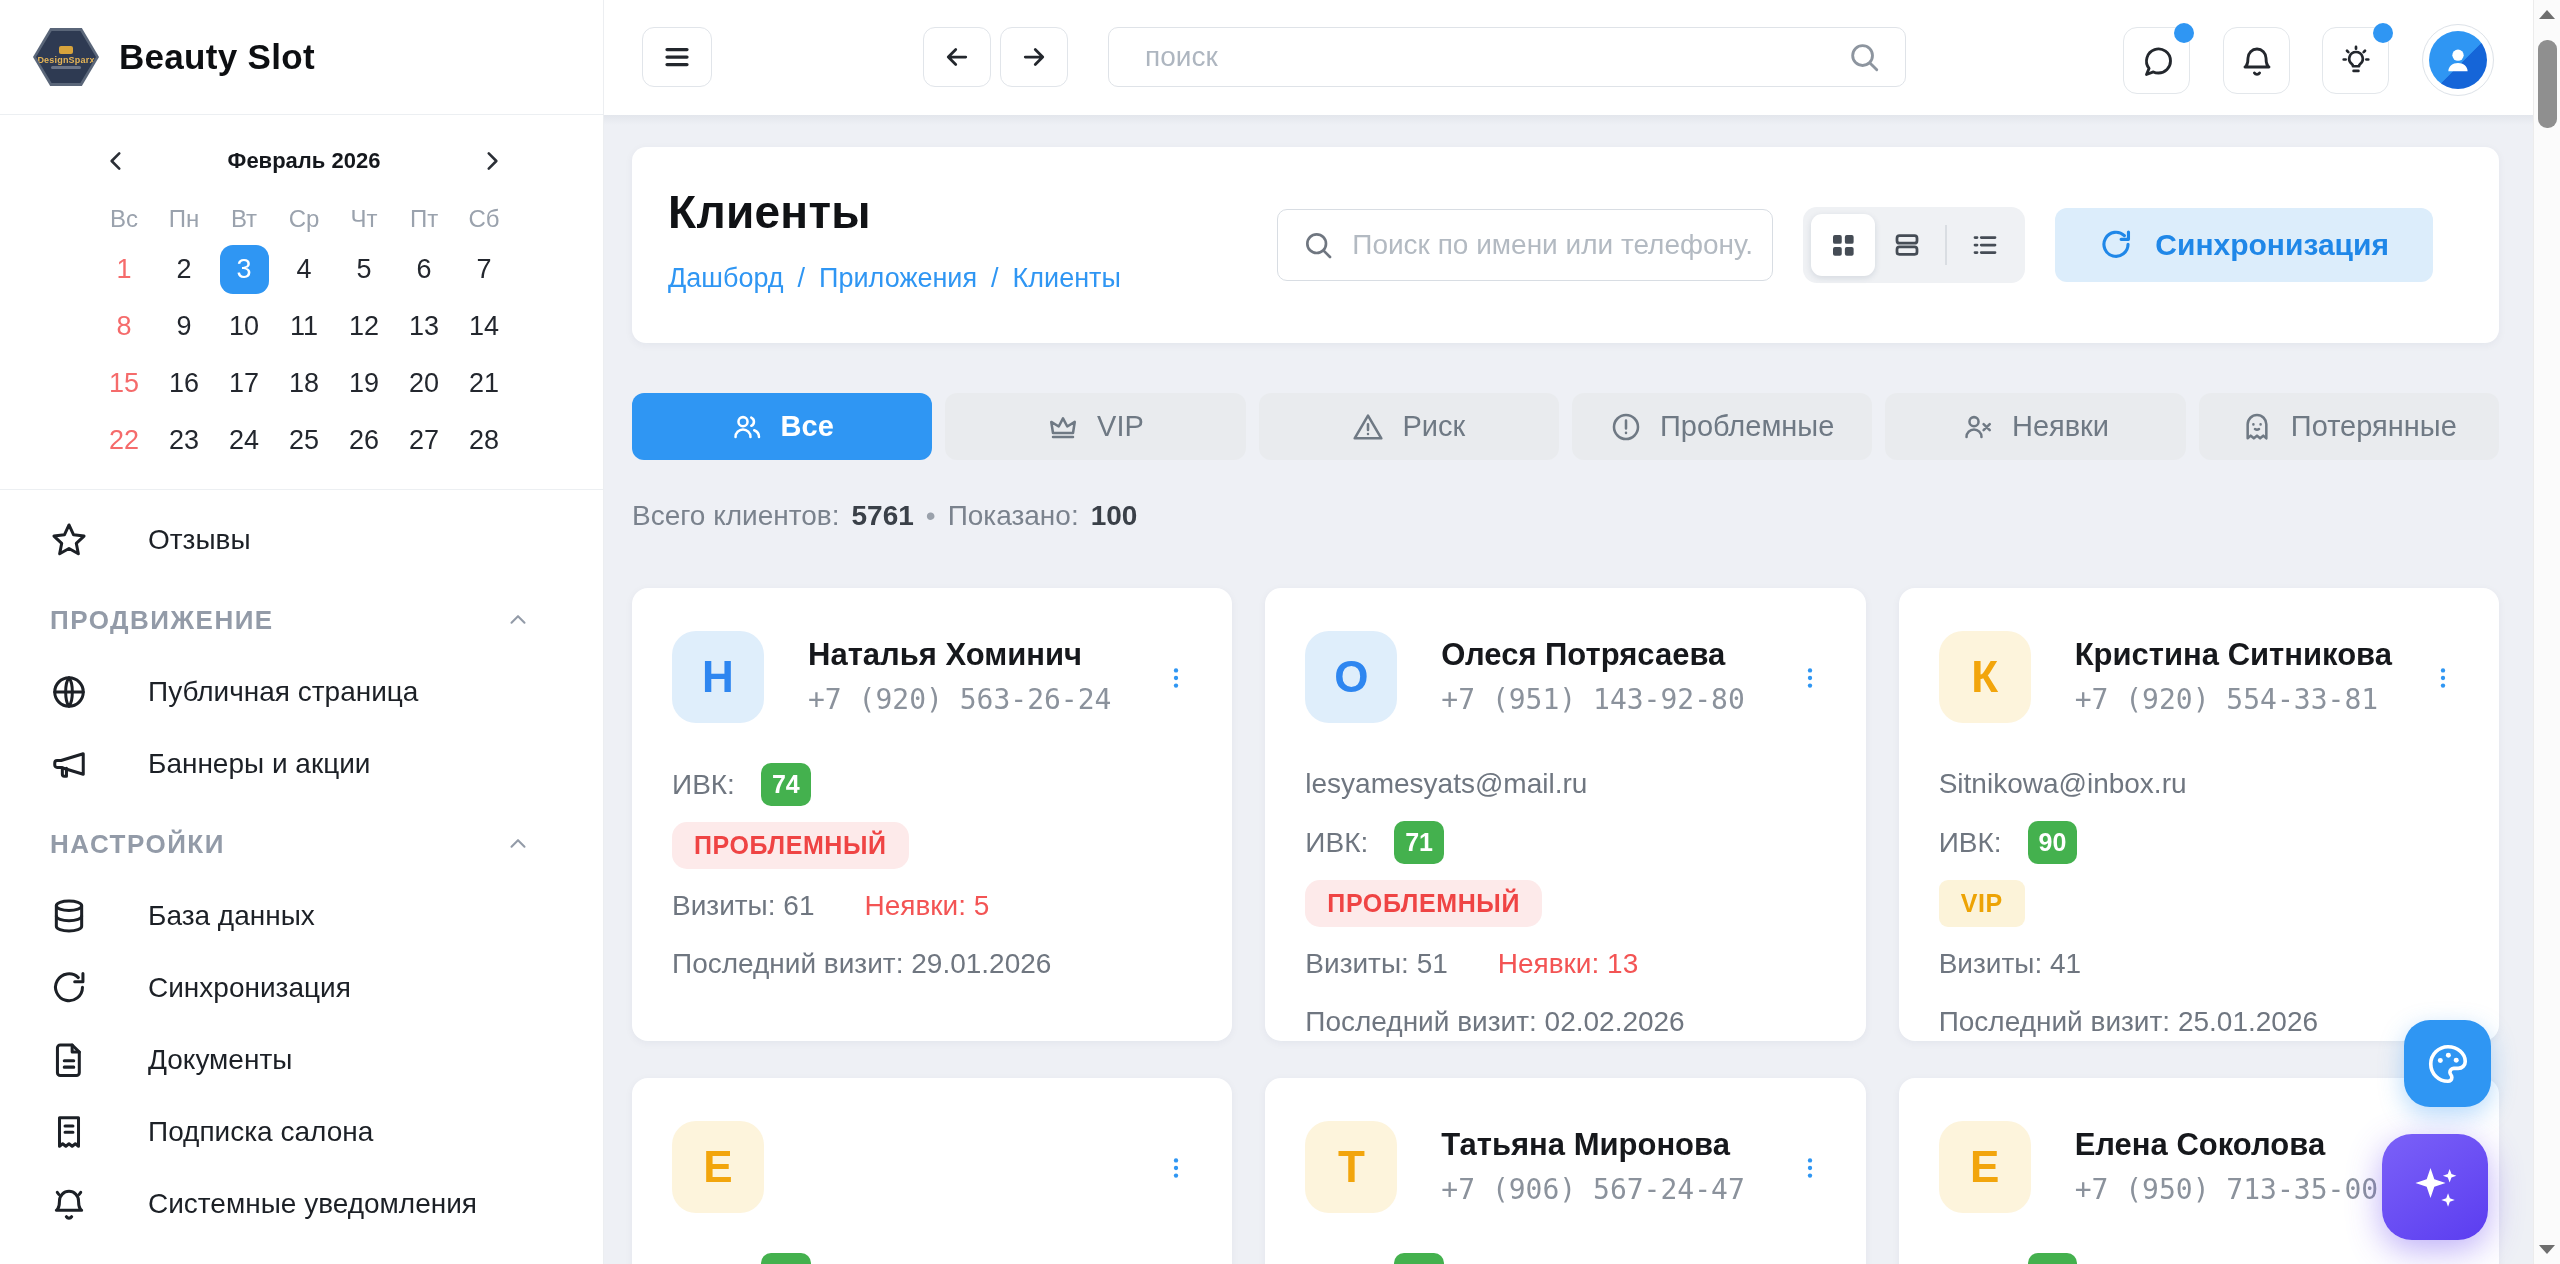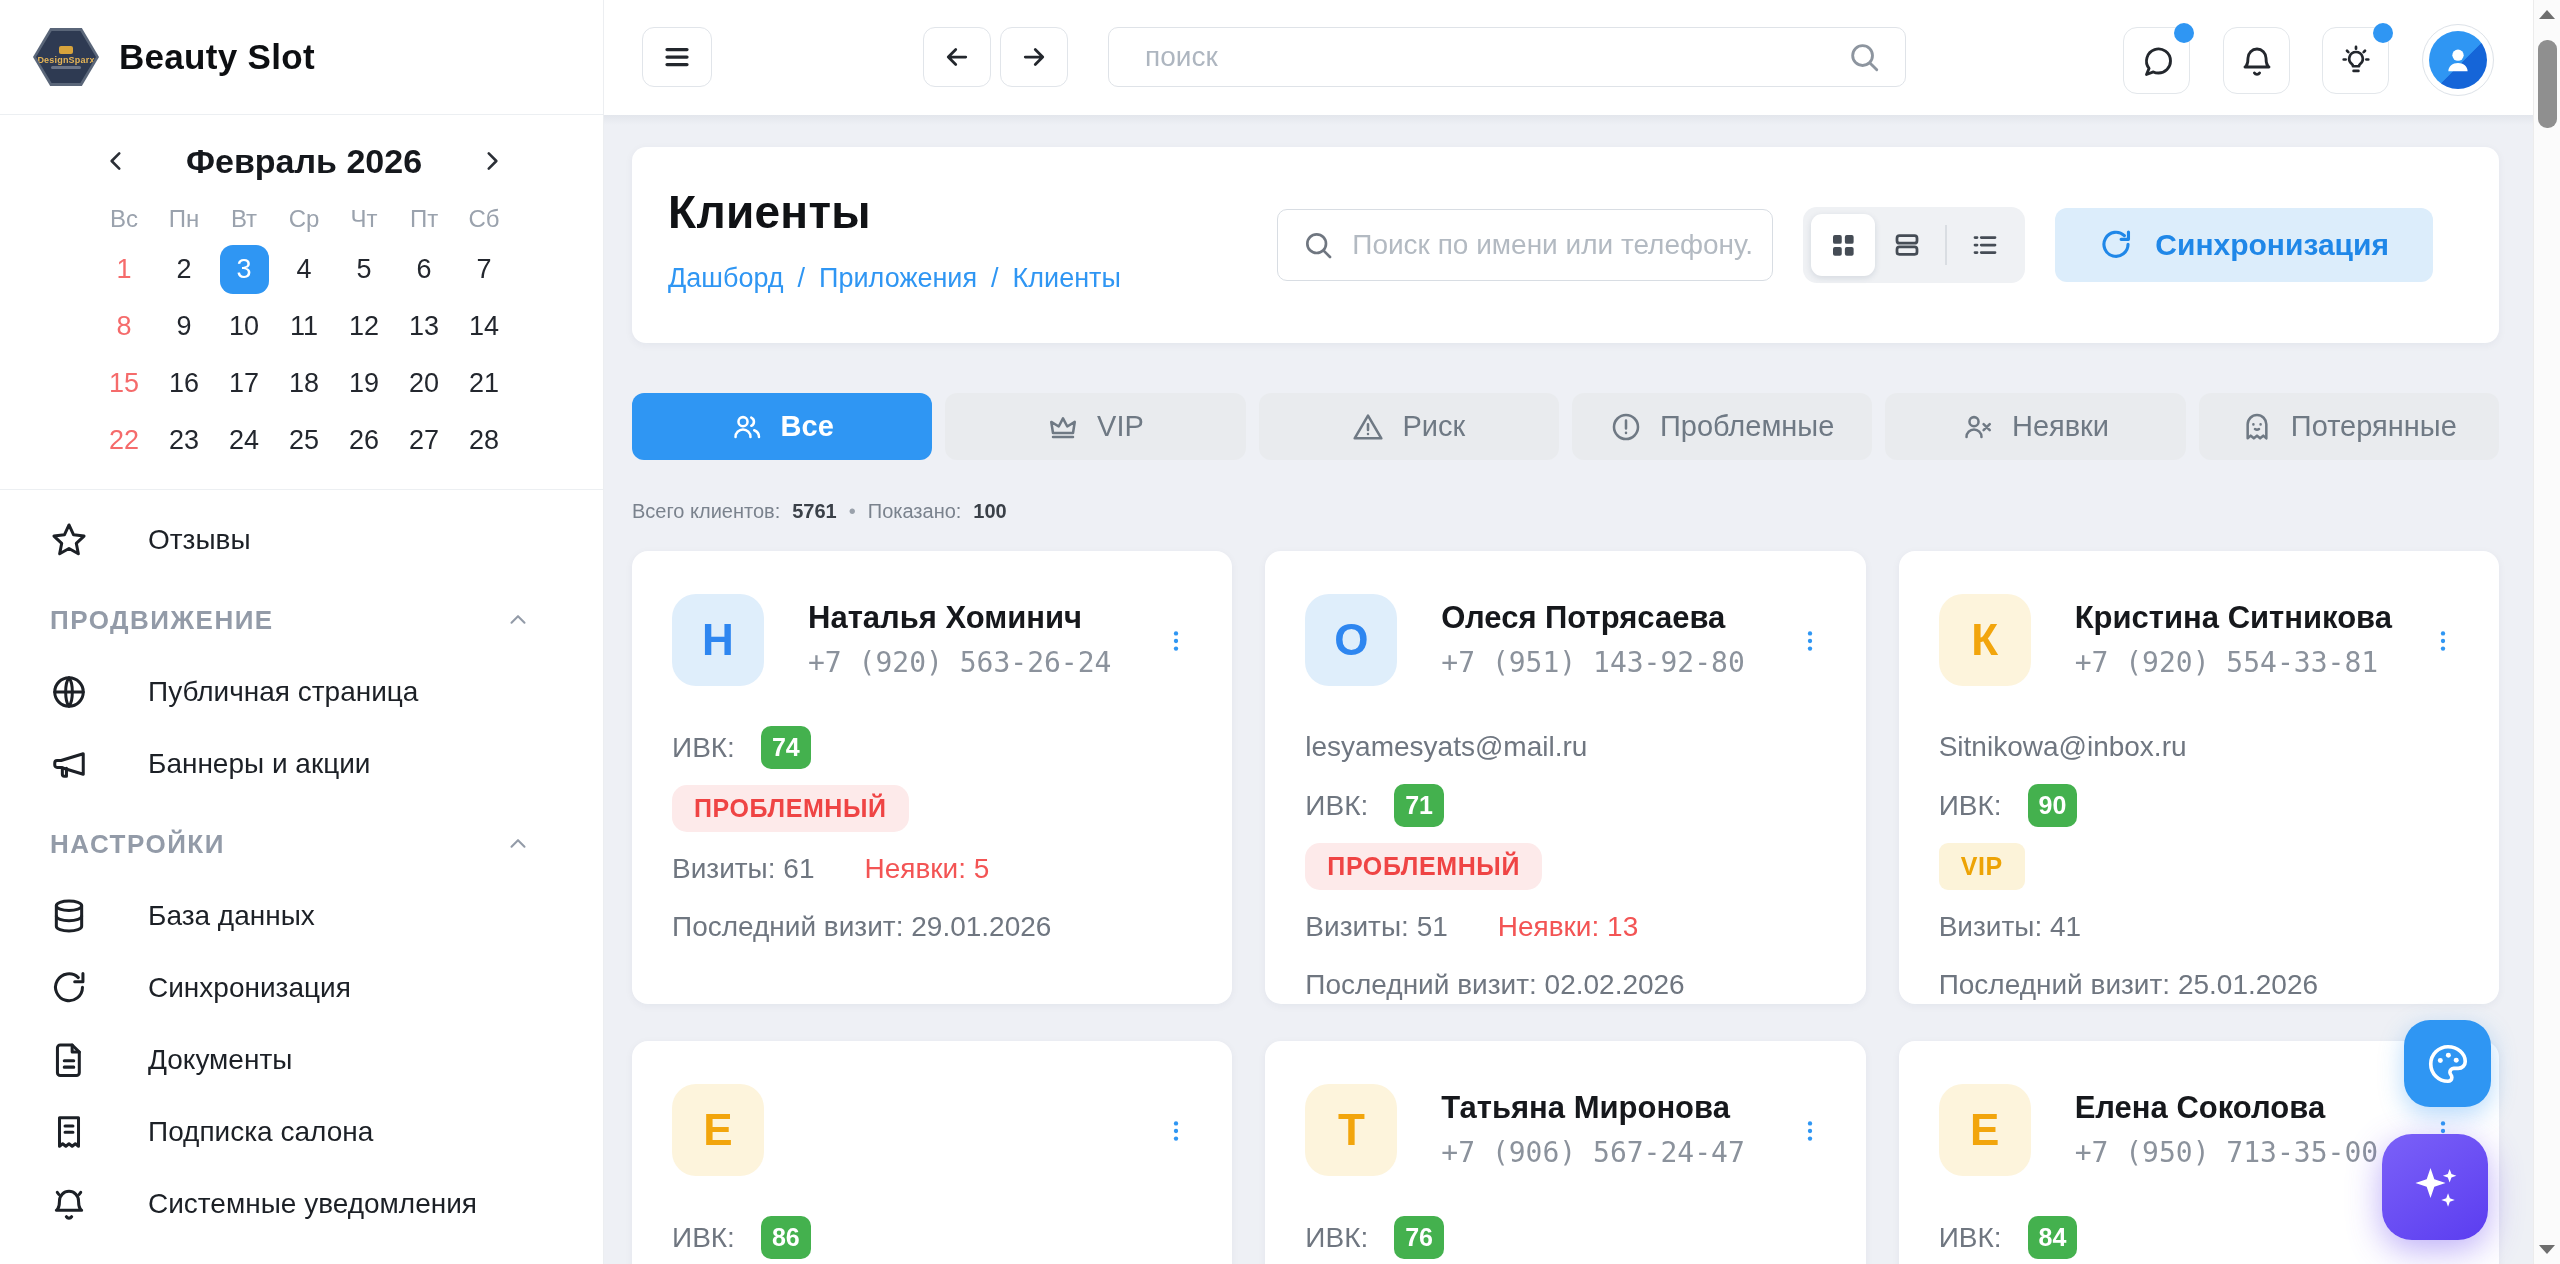"Февраль 2026" #cal-month { font-size: 34px -> 22px }
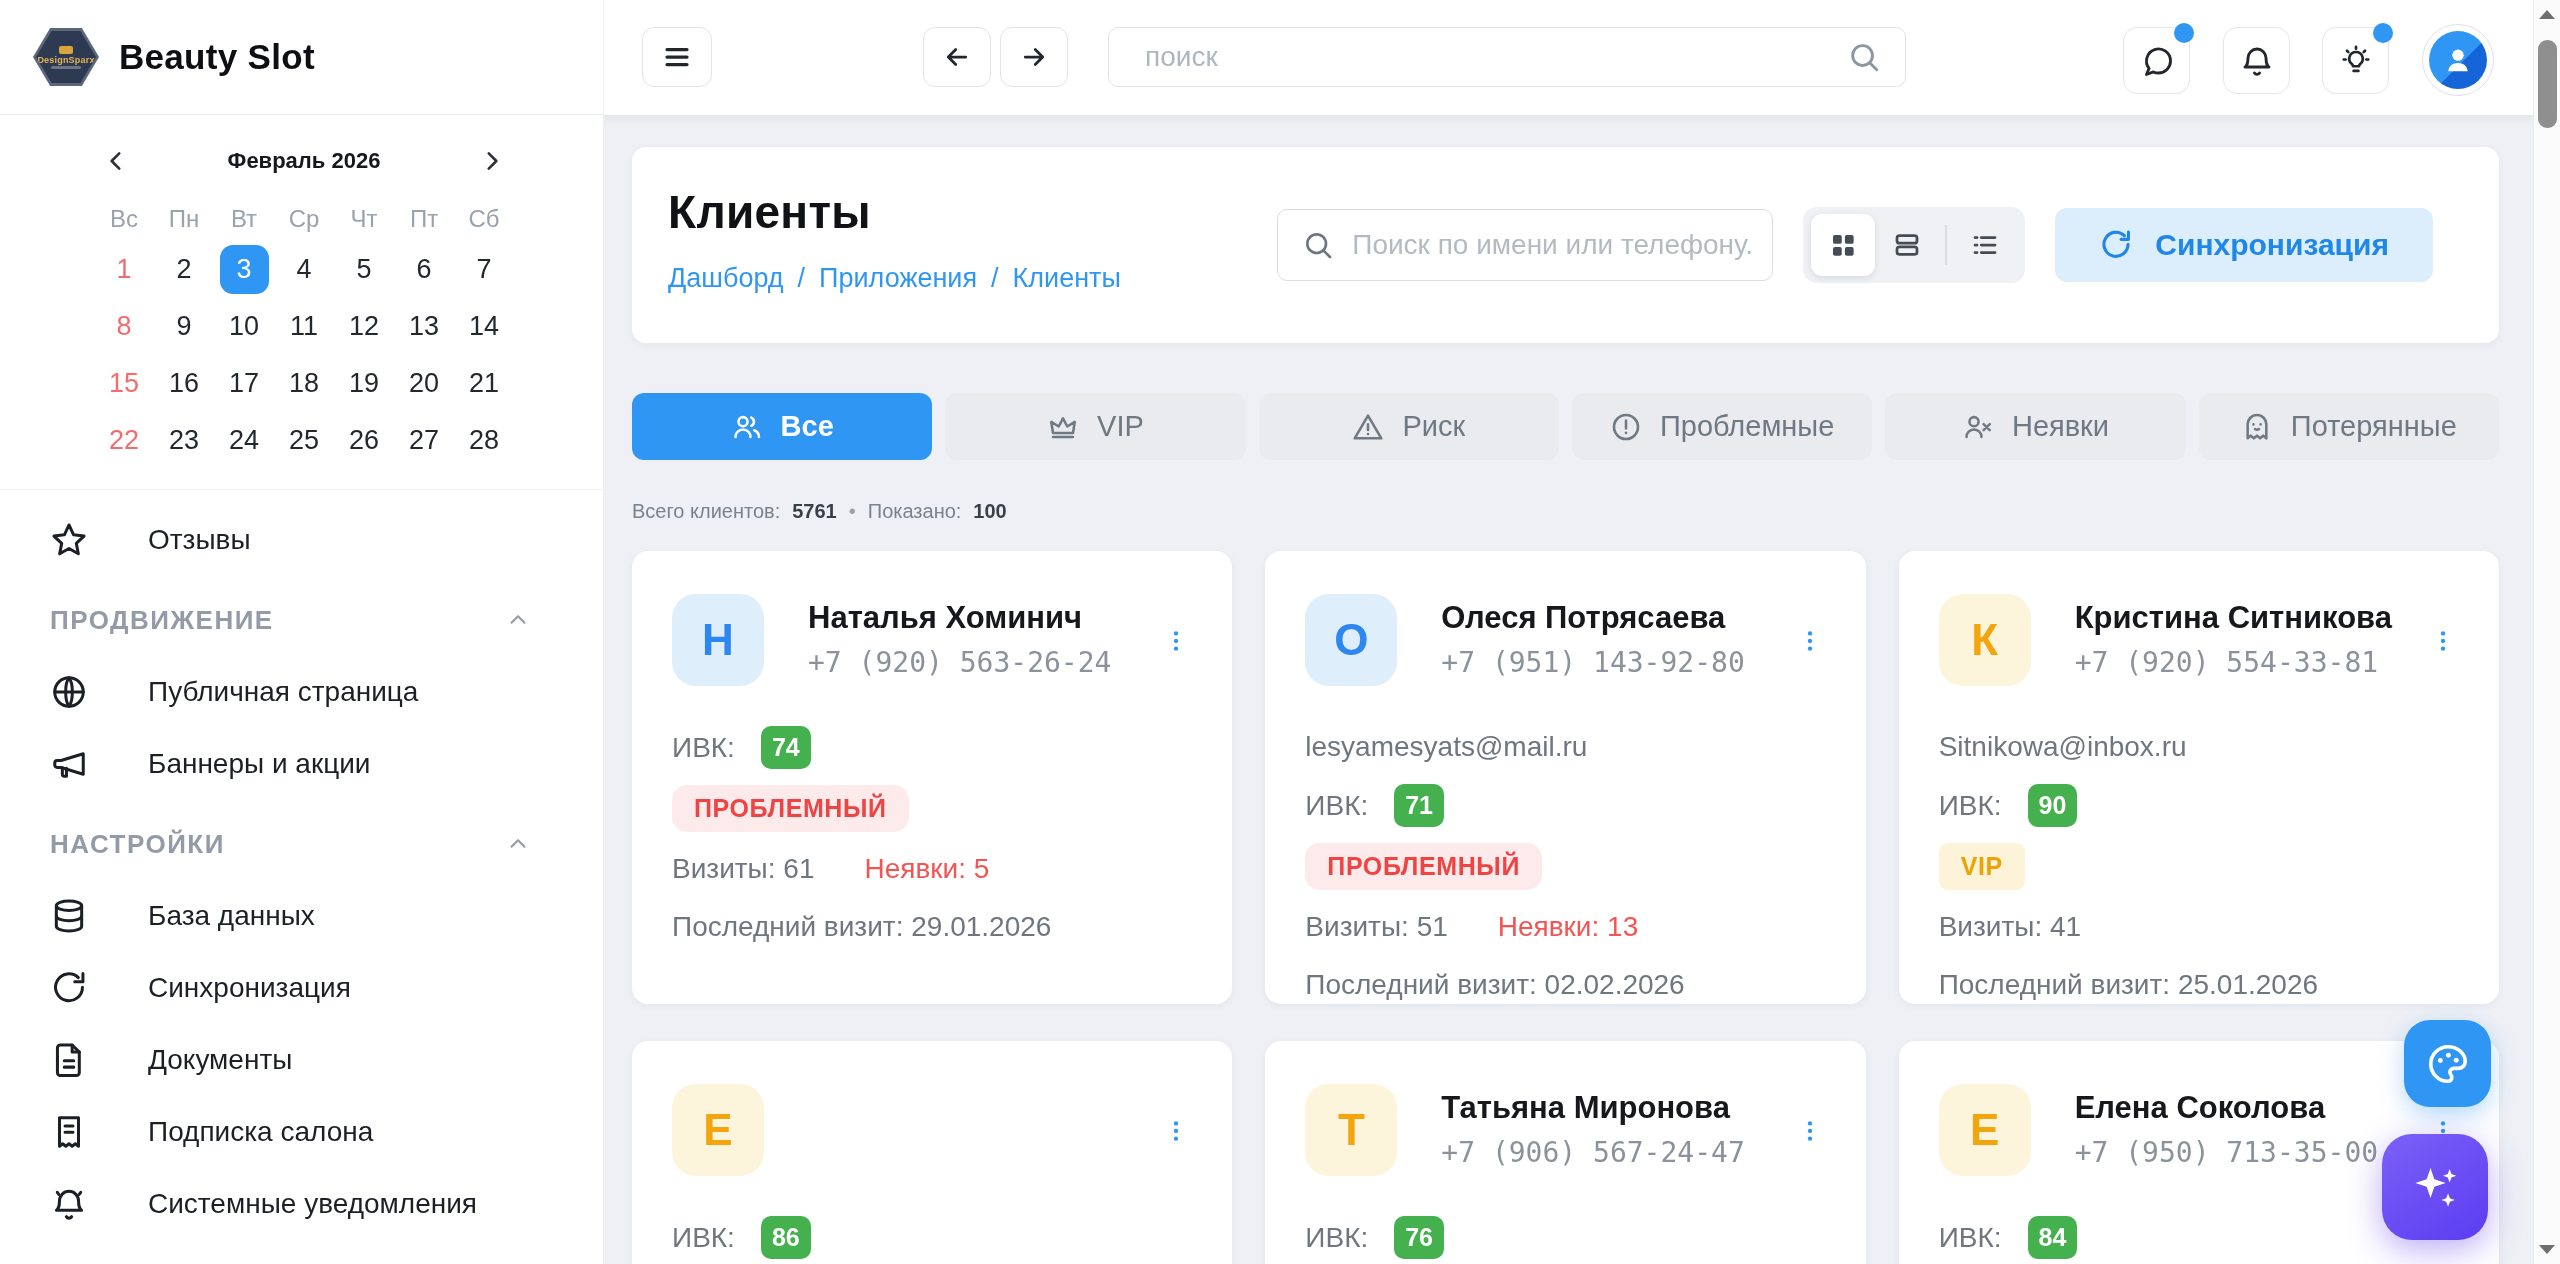"Всего клиентов:" #stats { font-size: 20px -> 28px; margin-bottom: 28px -> 56px }
